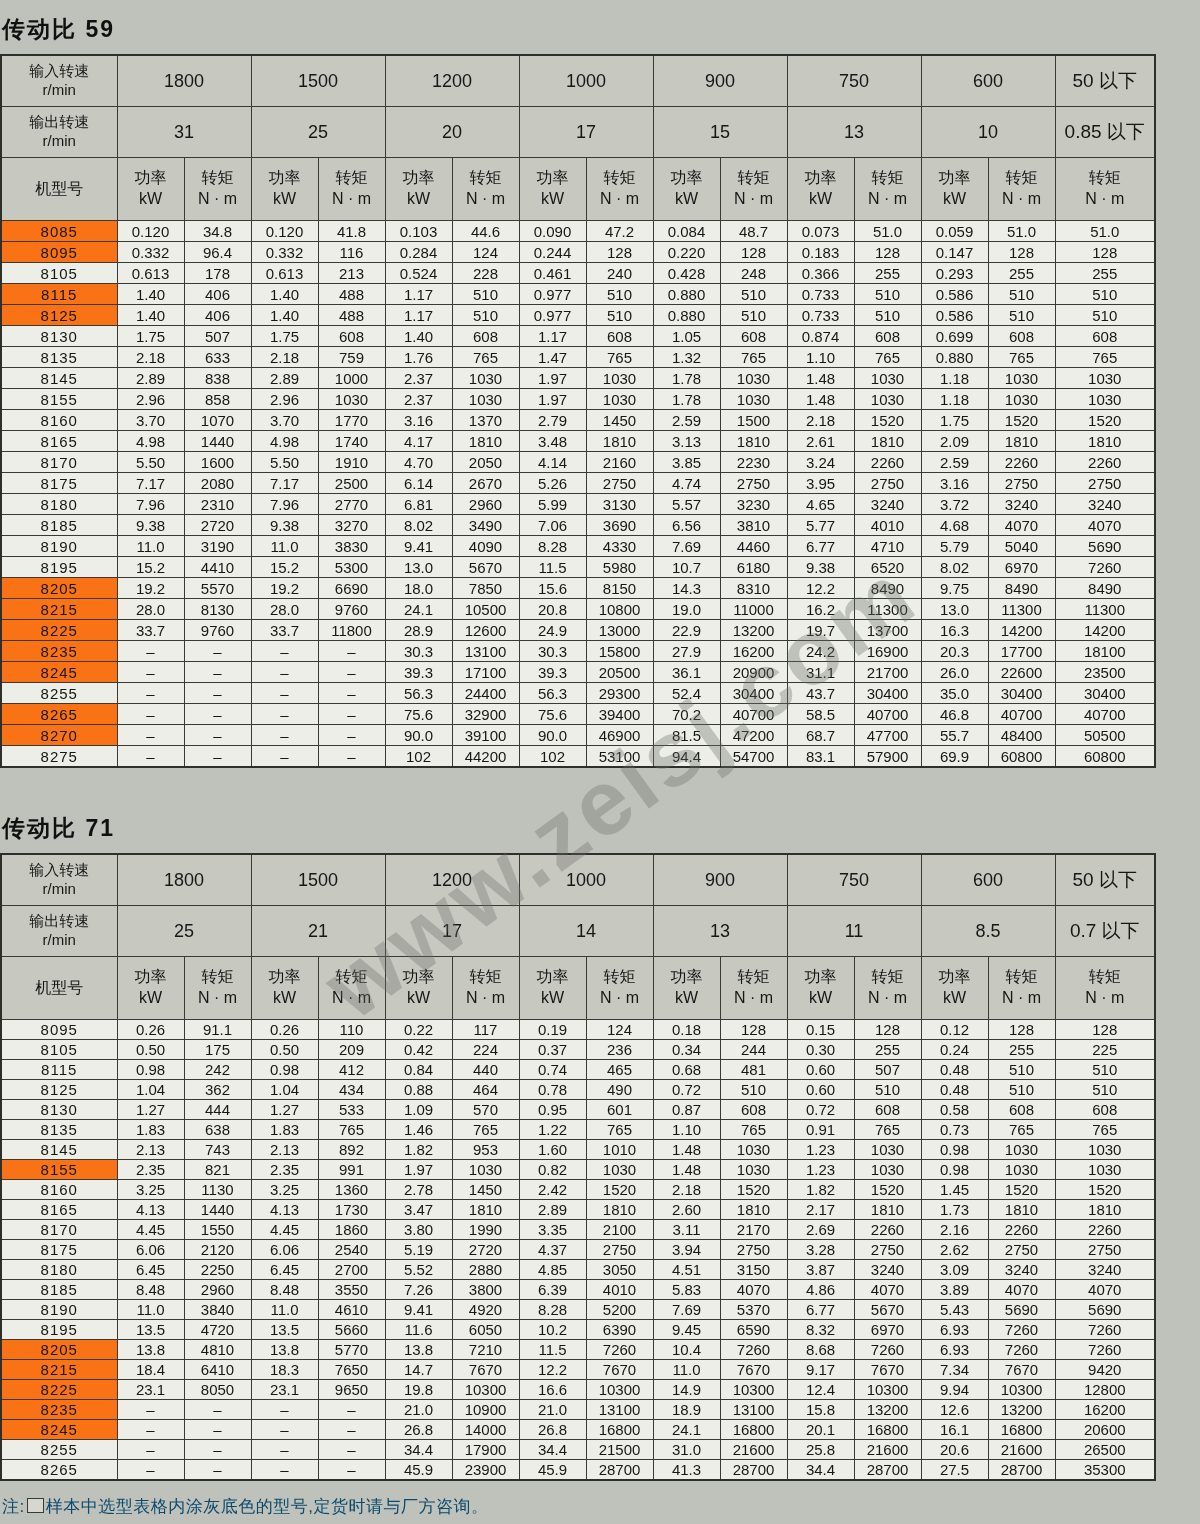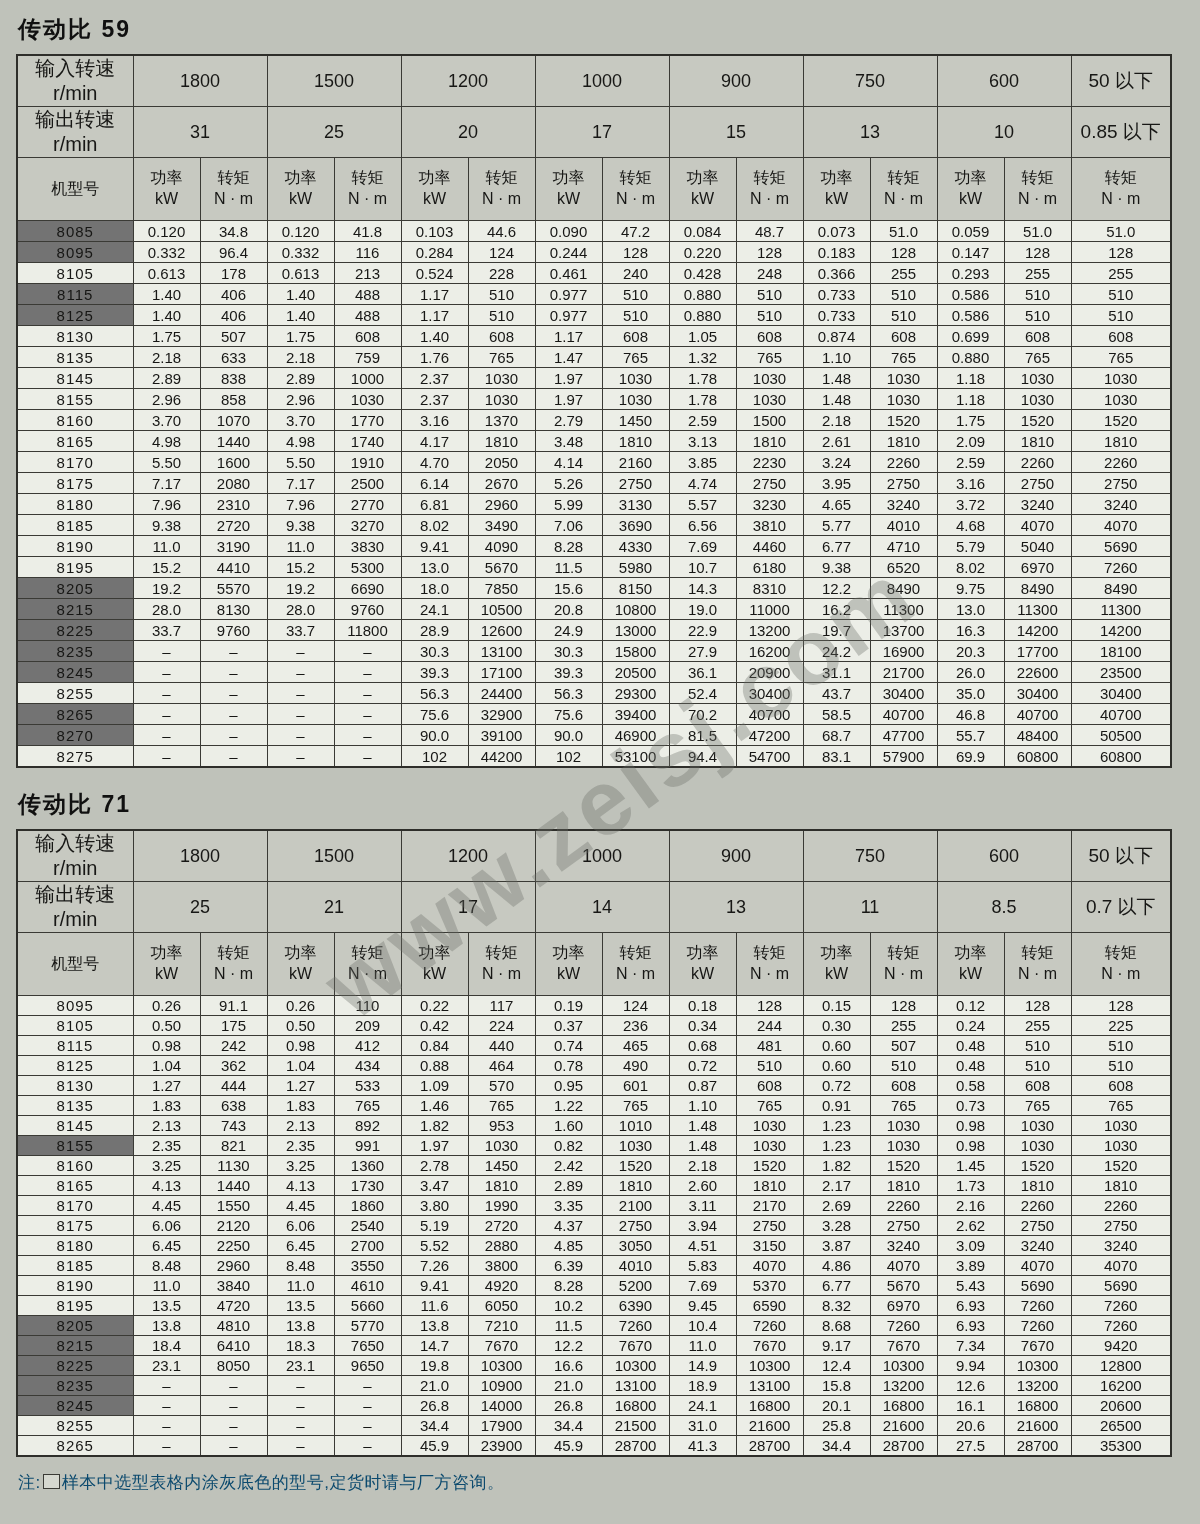"传动比 59" .page { padding: 8px 16px 0 16px -> 8px 16px 0 0 }
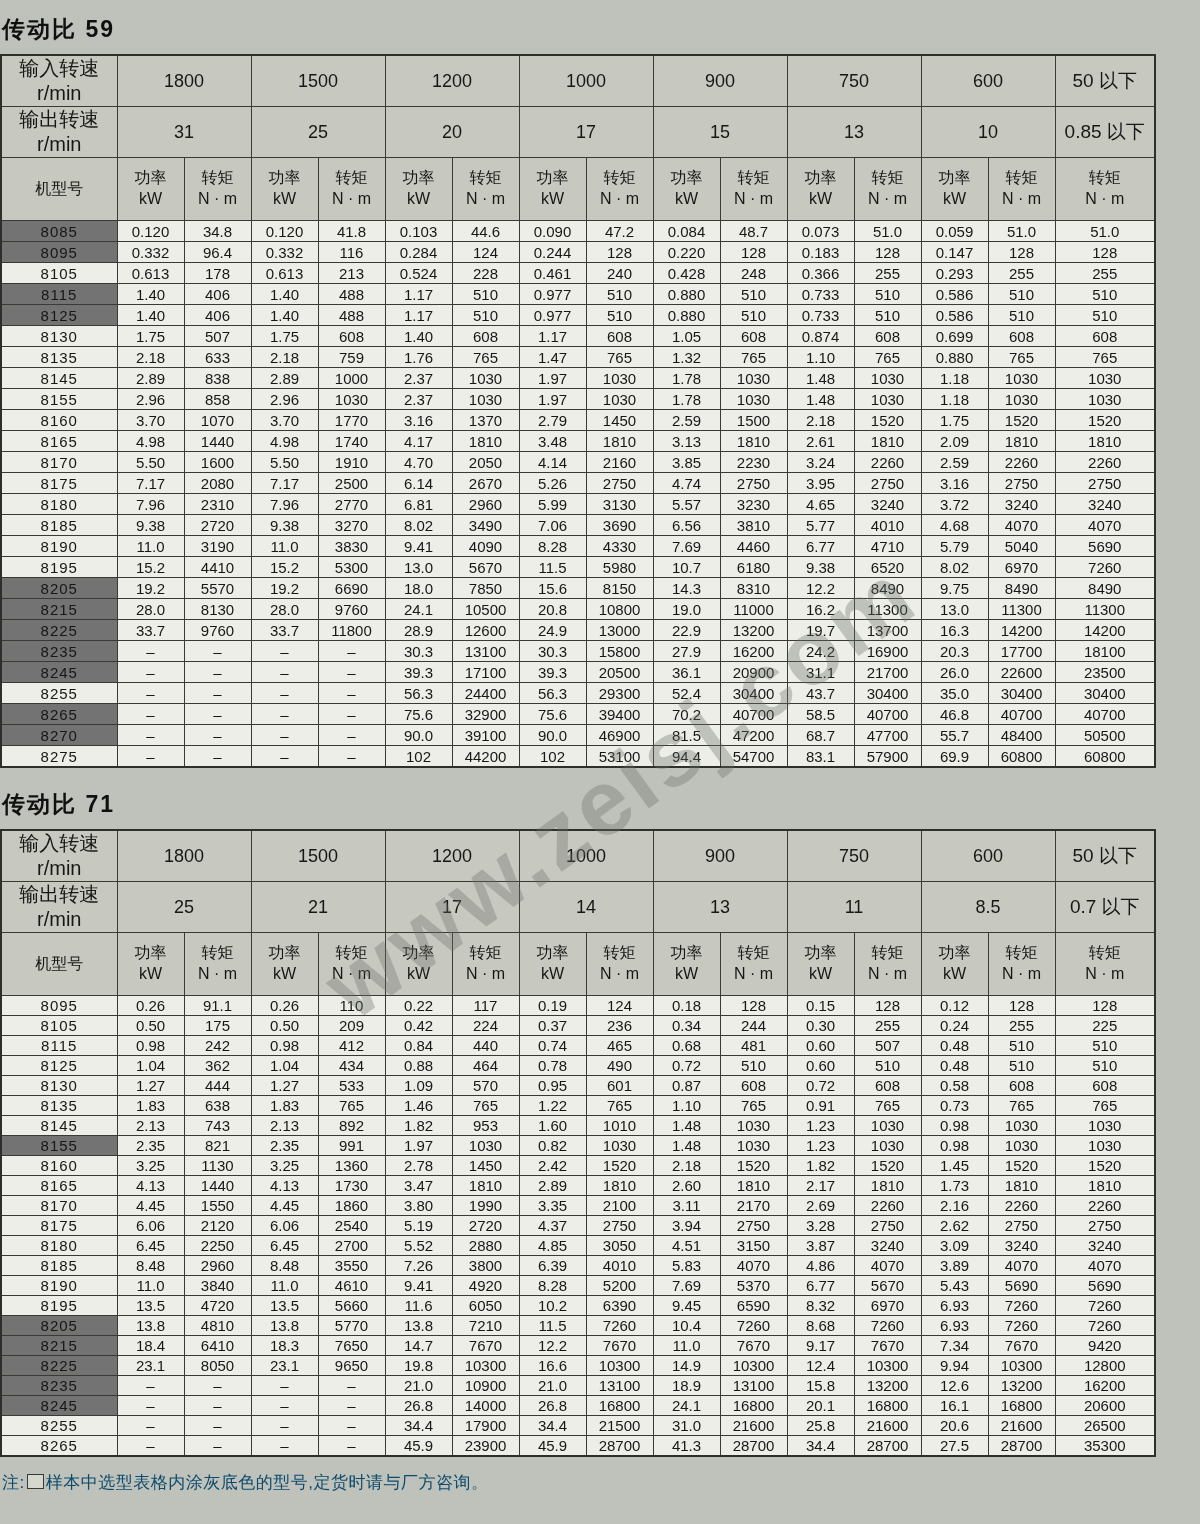"输入转速" tr.hrow th.labelcell { font-size: 20px -> 15px }
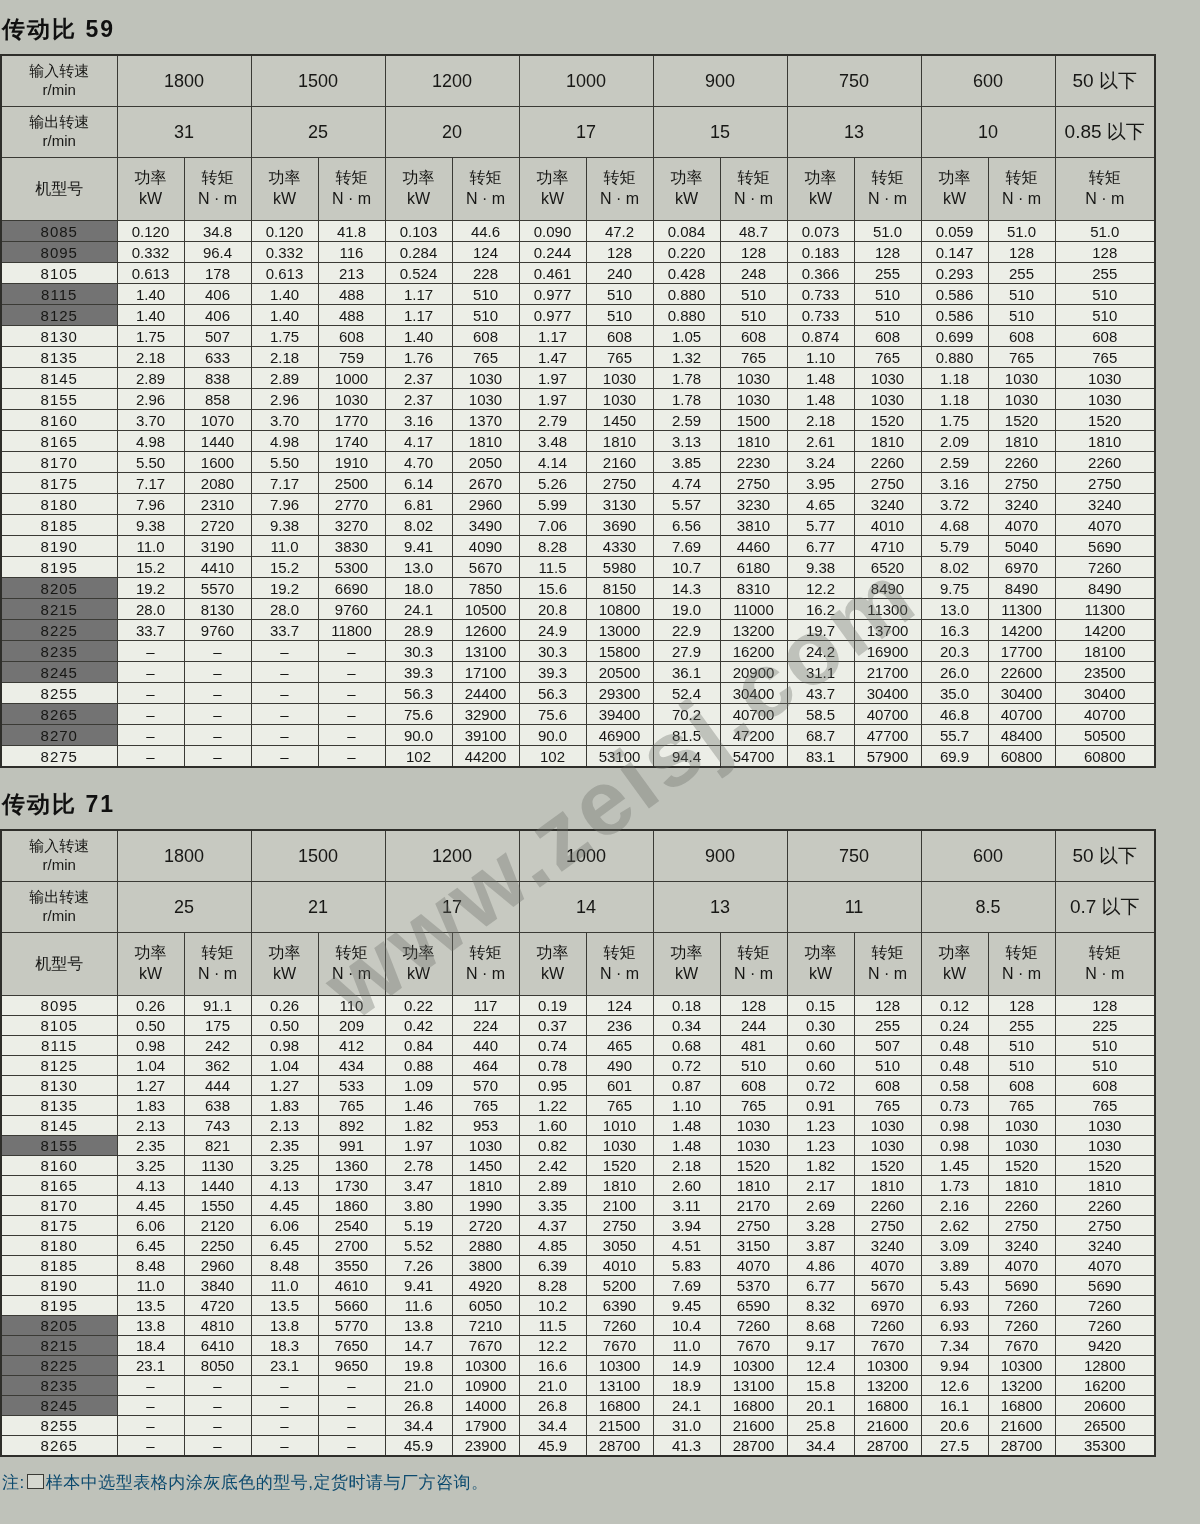"8085" table.spec tbody td.model.shaded { background: #737373 -> #f97316 }
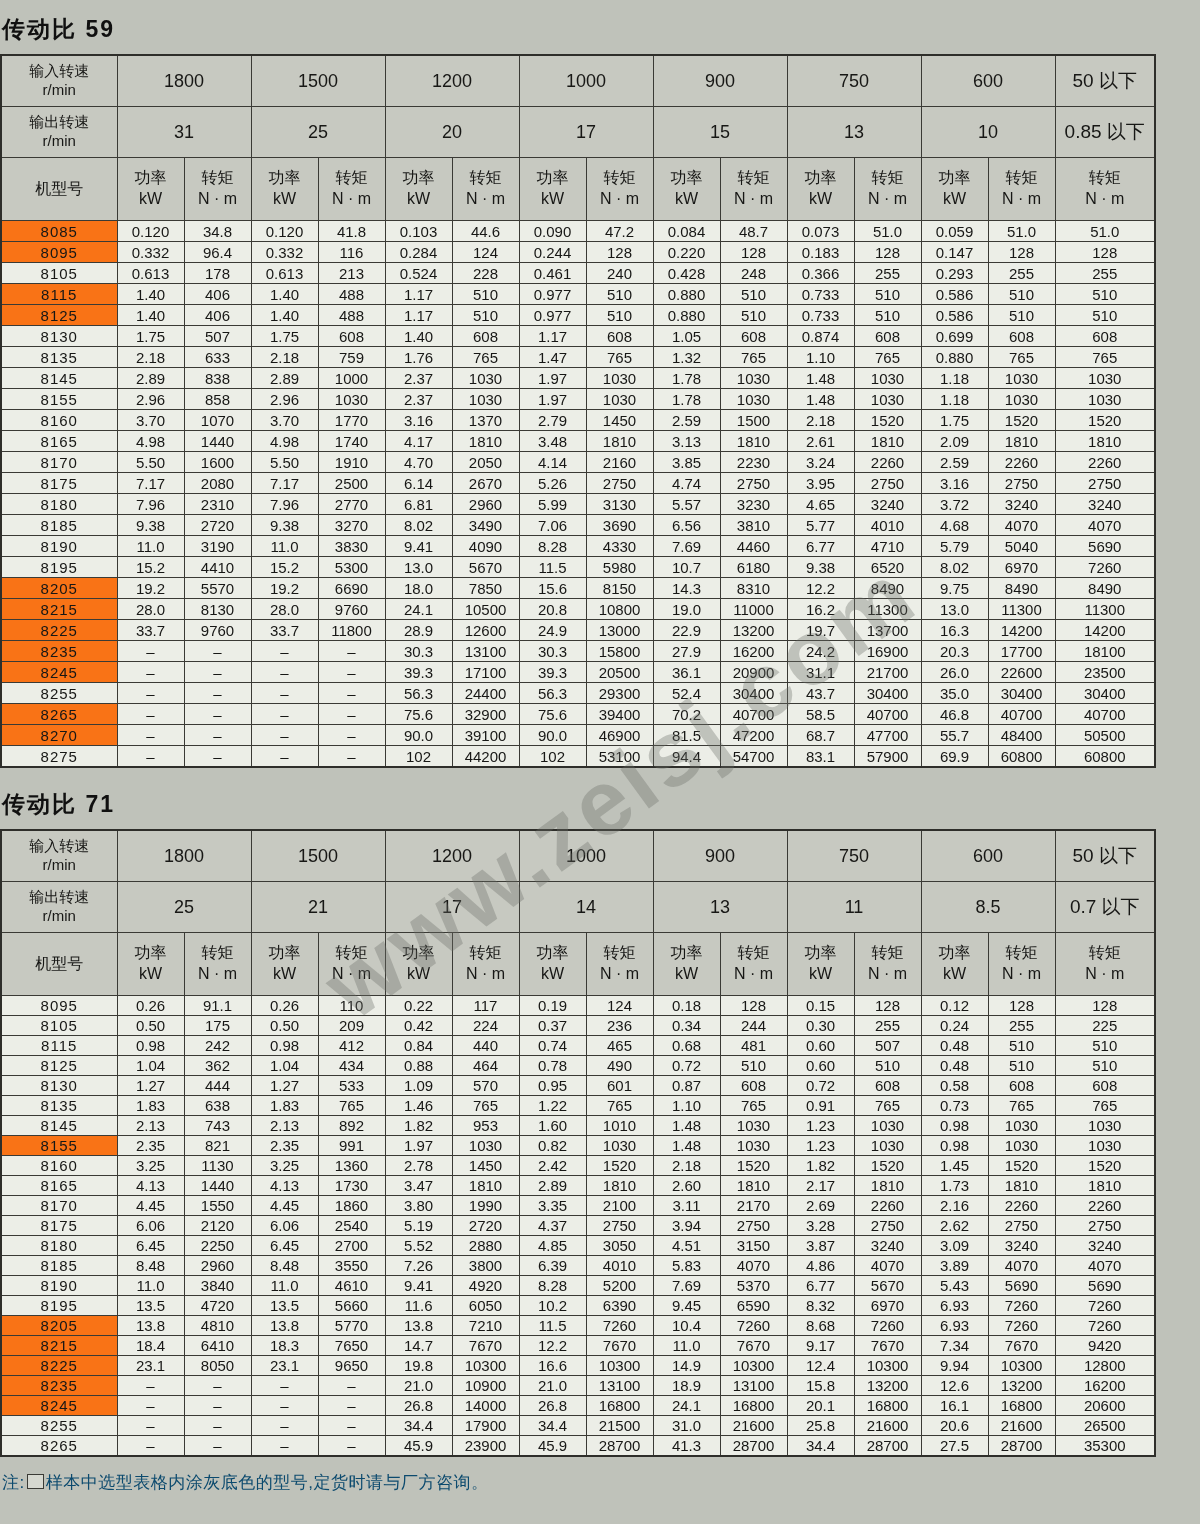"传动比 71" .title-2 { margin-top: 21px -> 45px }
